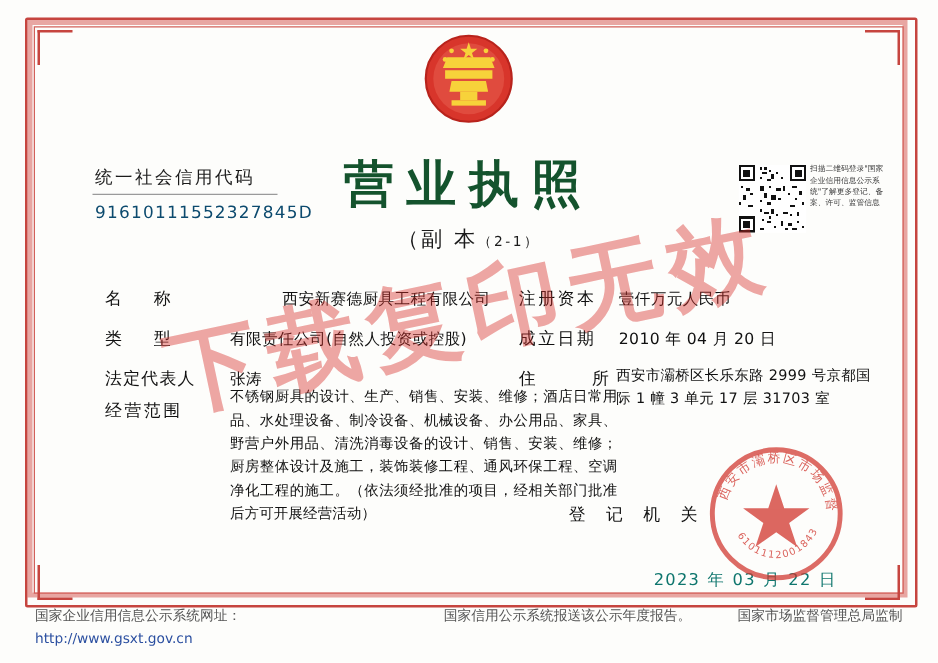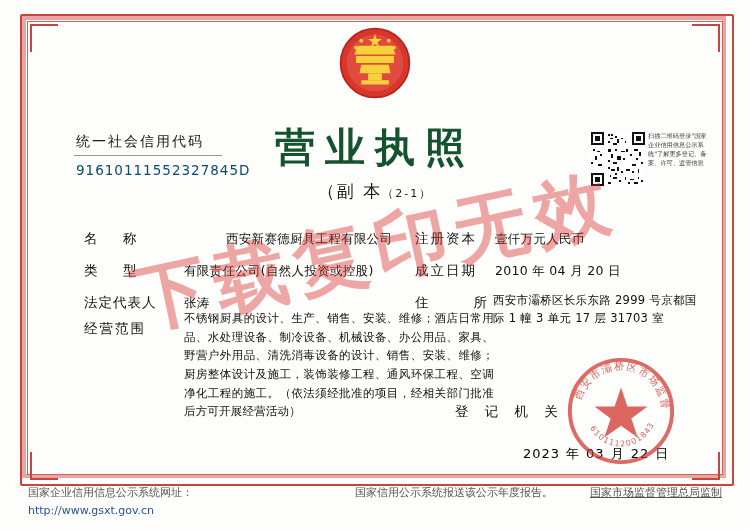"2023 年 03 月 22" .date-line { color: #000000 -> #0f766e; top: 445px -> 455px }
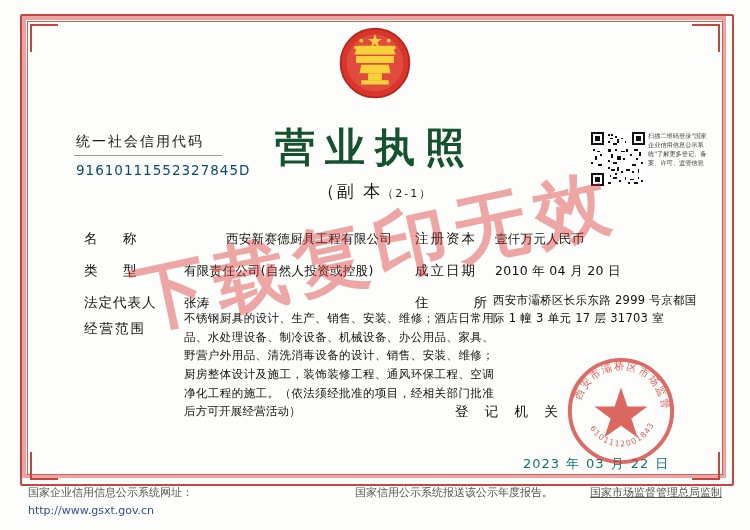"国家市场监督管理总局监制" .footer-right { text-decoration: underline -> none }
